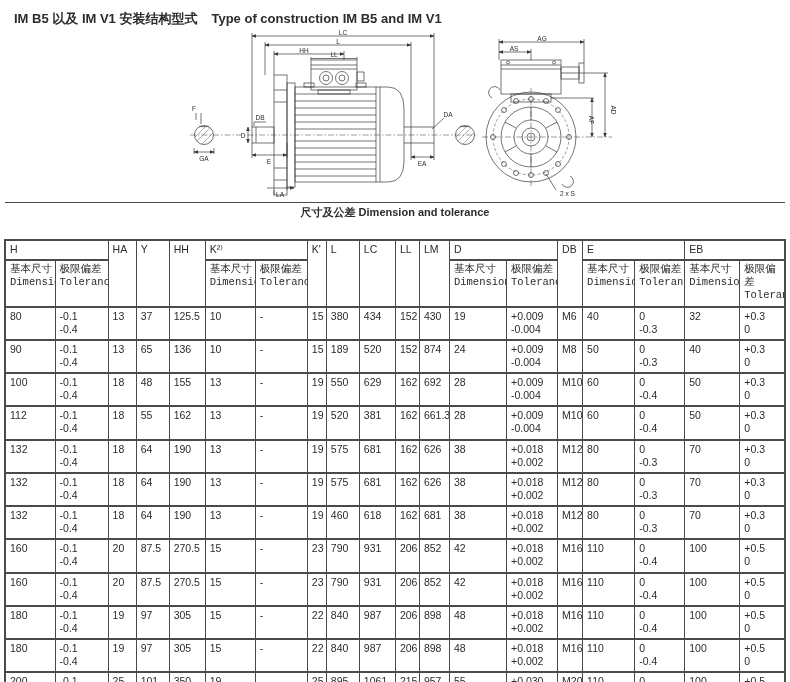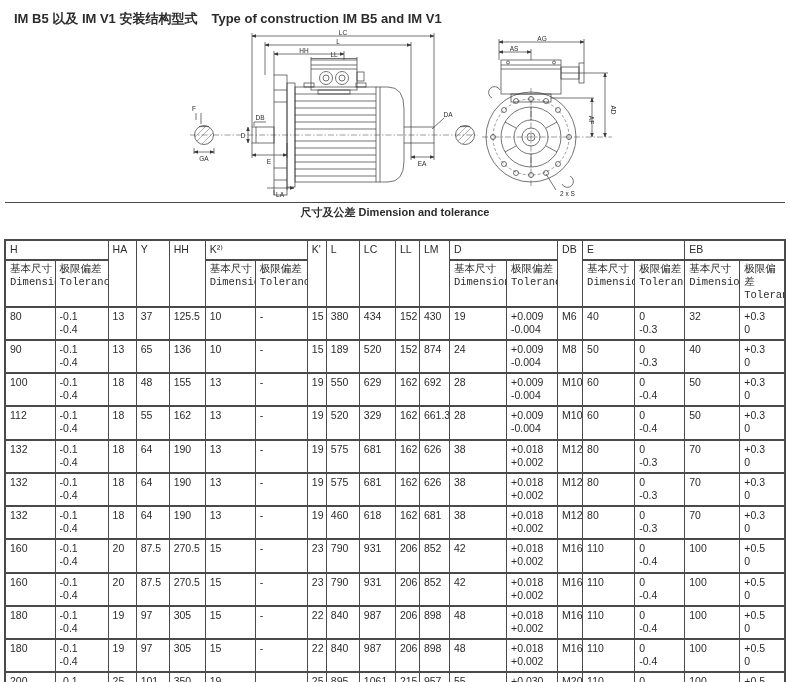"329" td { text: 329 -> 381 }
